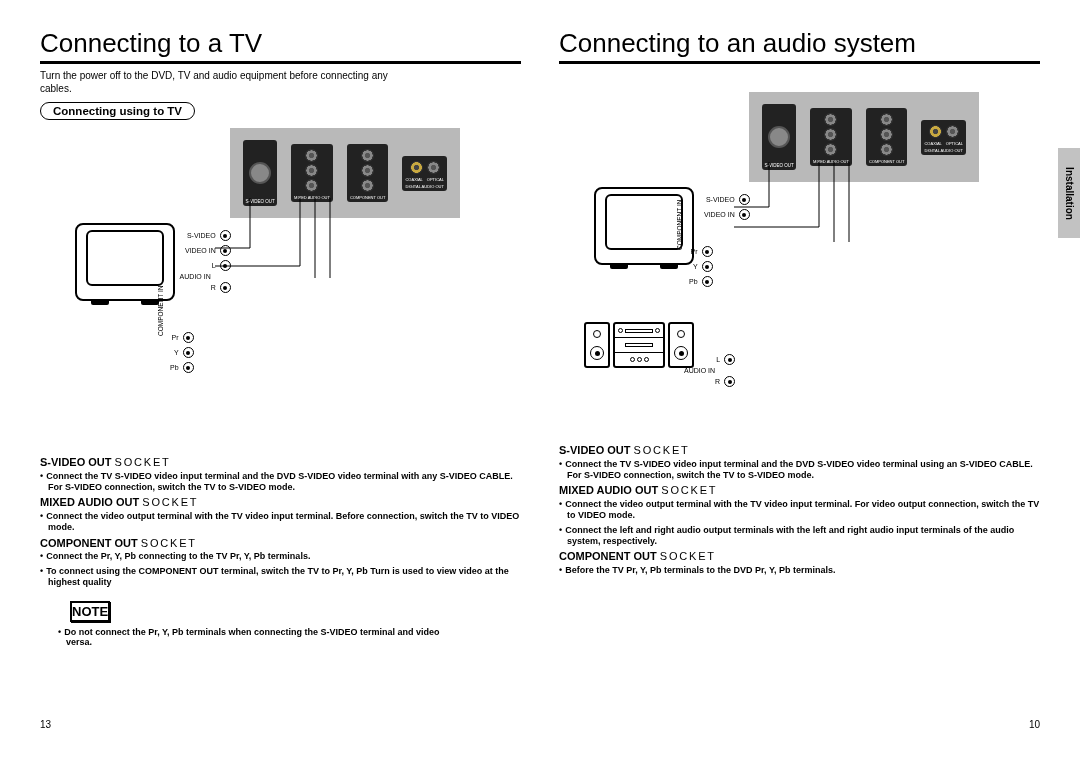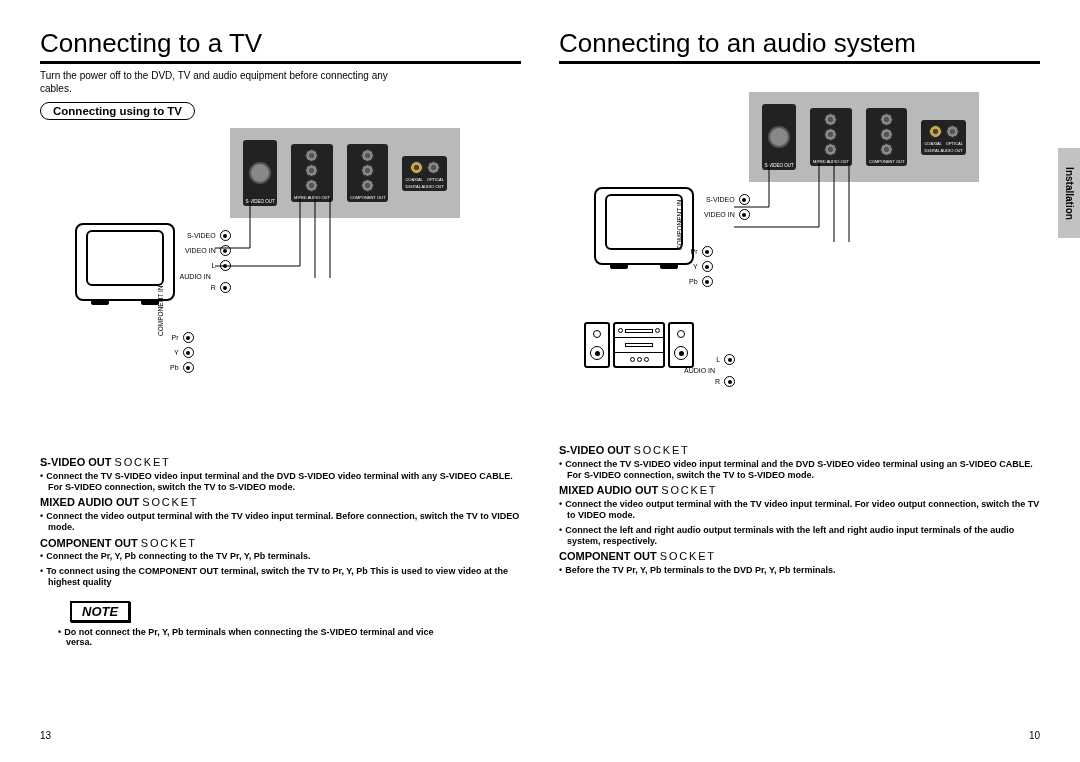"To connect using the COMPONENT" div.bul { text: This -> Turn }
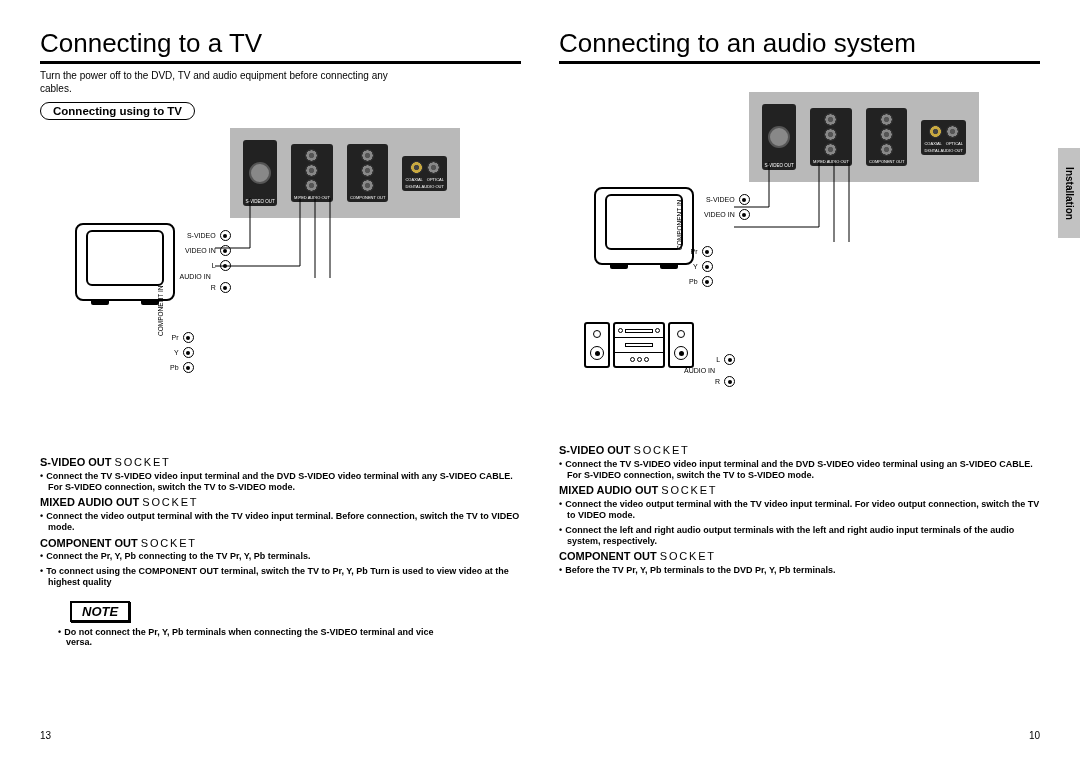"NOTE" .note-box { font-style: italic -> none; padding: 1px 10px -> 1px 0 }
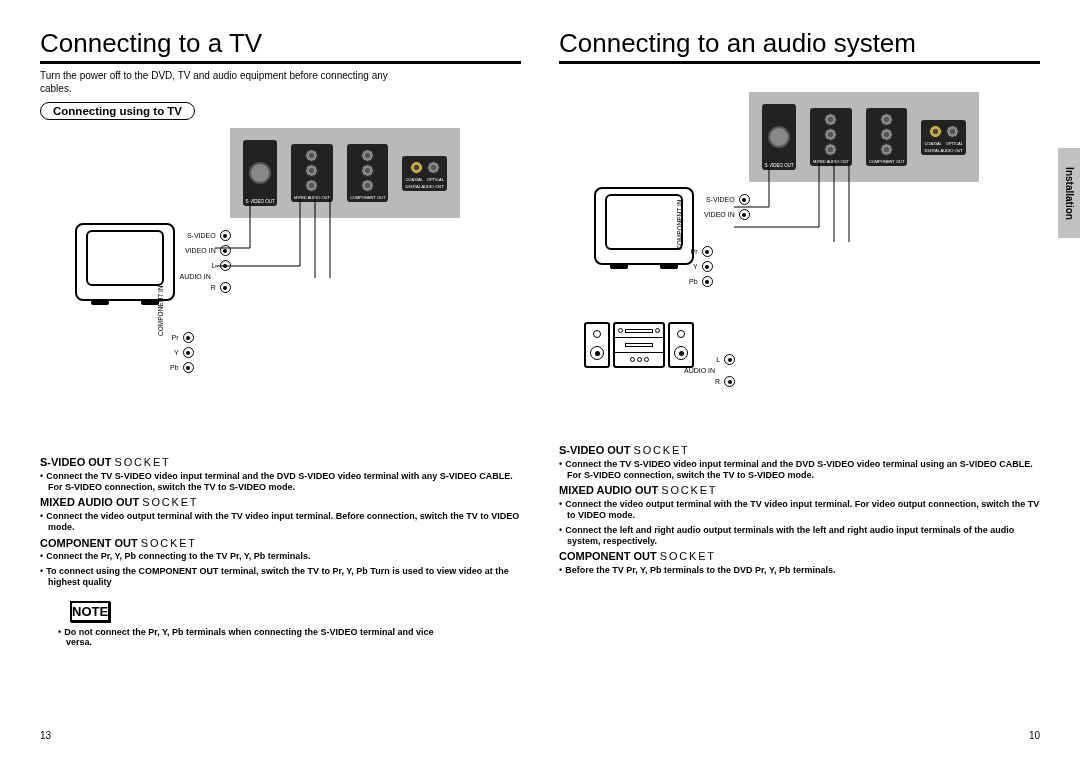"Do not connect the Pr," div.bul { text: vice -> video }
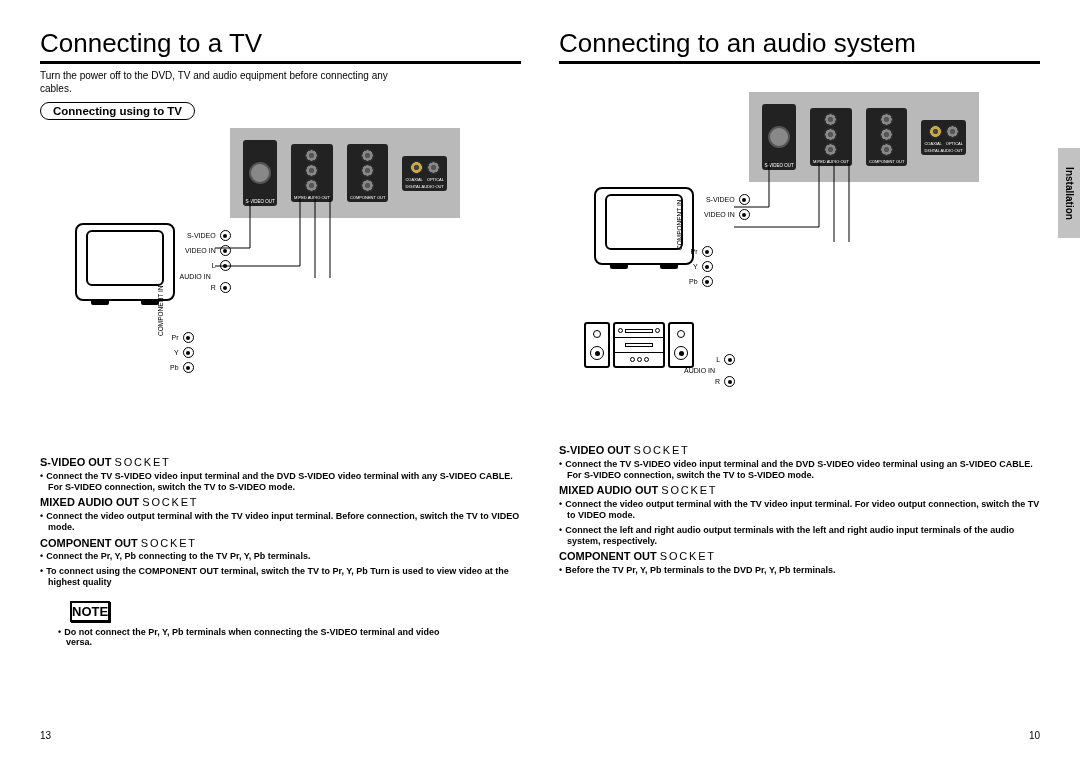"13" .page-num { bottom: 1px -> 12px }
